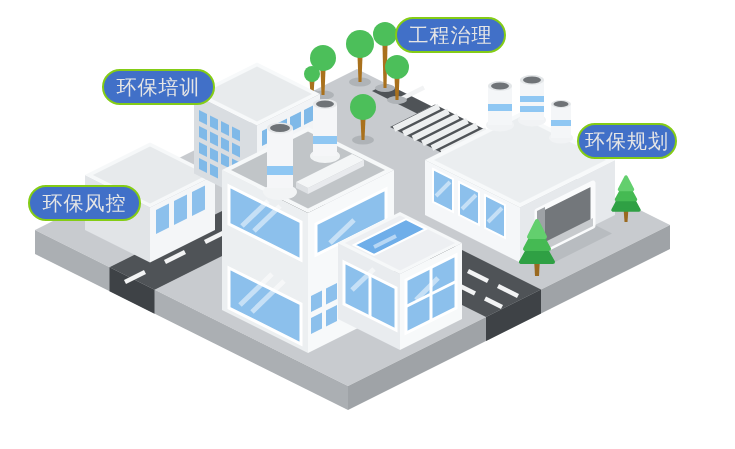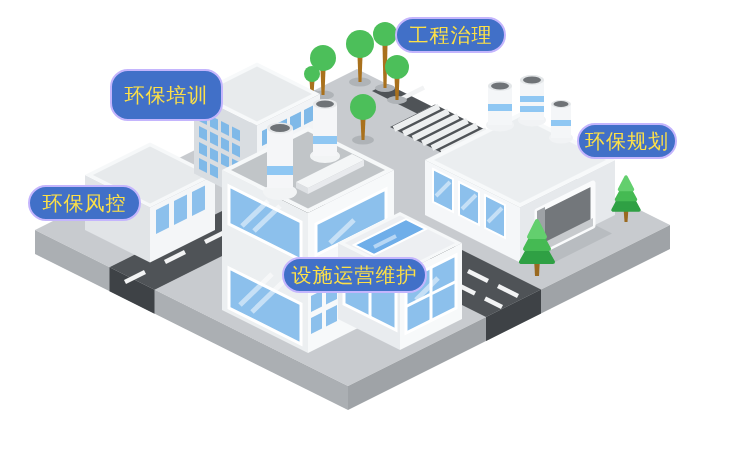"工程治理" .chip { border: 2px solid #c4b5fd -> 2px solid #84cc16; color: #fde047 -> #e5e5e5 }
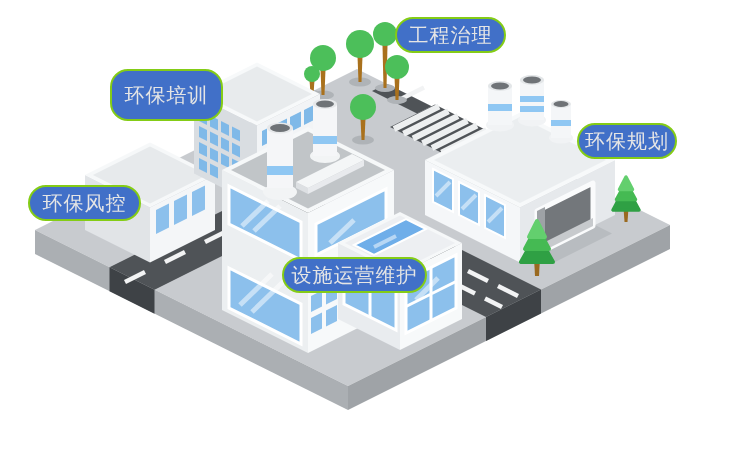"环保培训" .chip-hbpx { height: 52px -> 36px; left: 110px -> 102px }
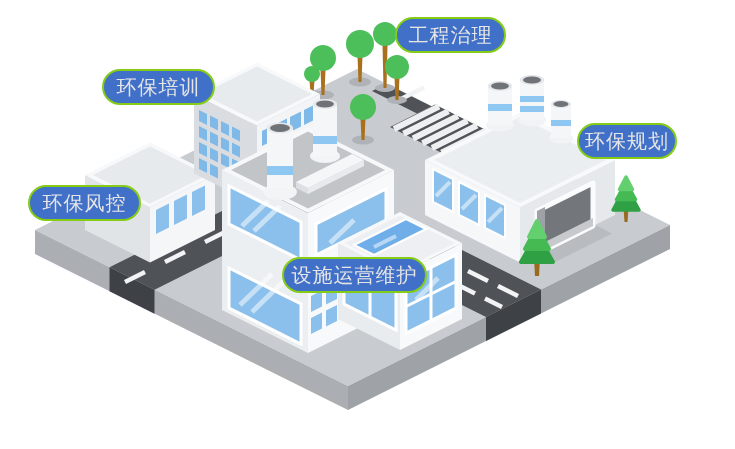"设施运营维护" div.chip { html: <div>设施运营维护</div> -> none }
